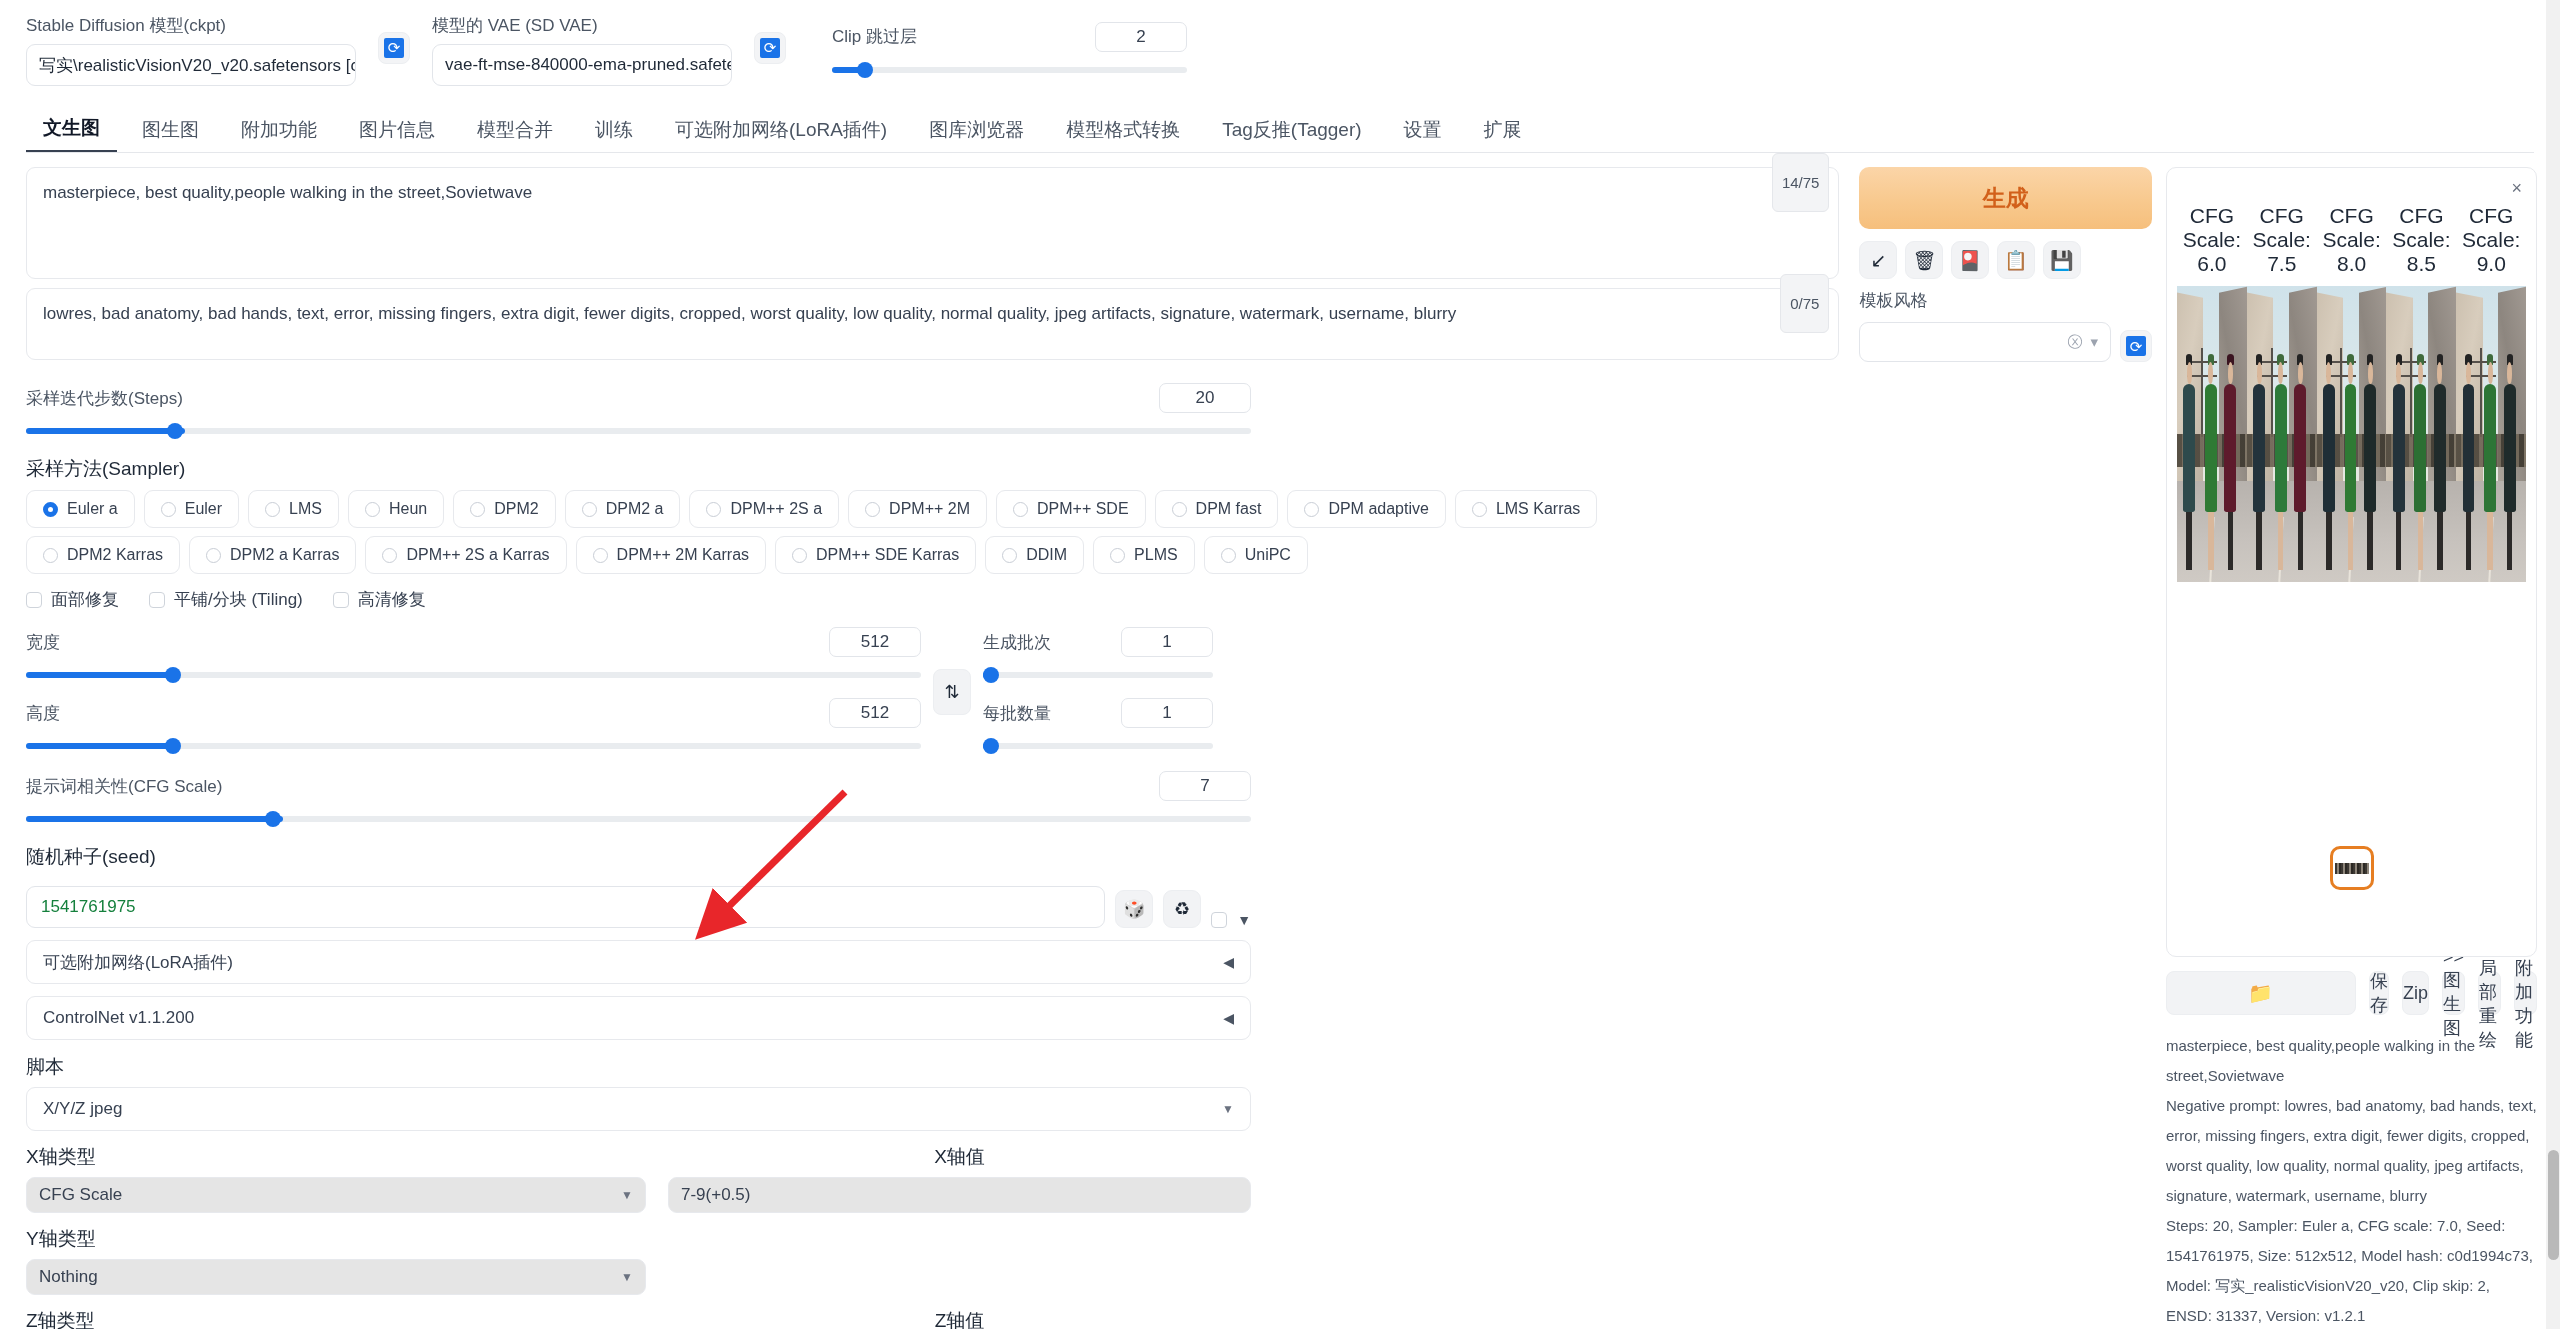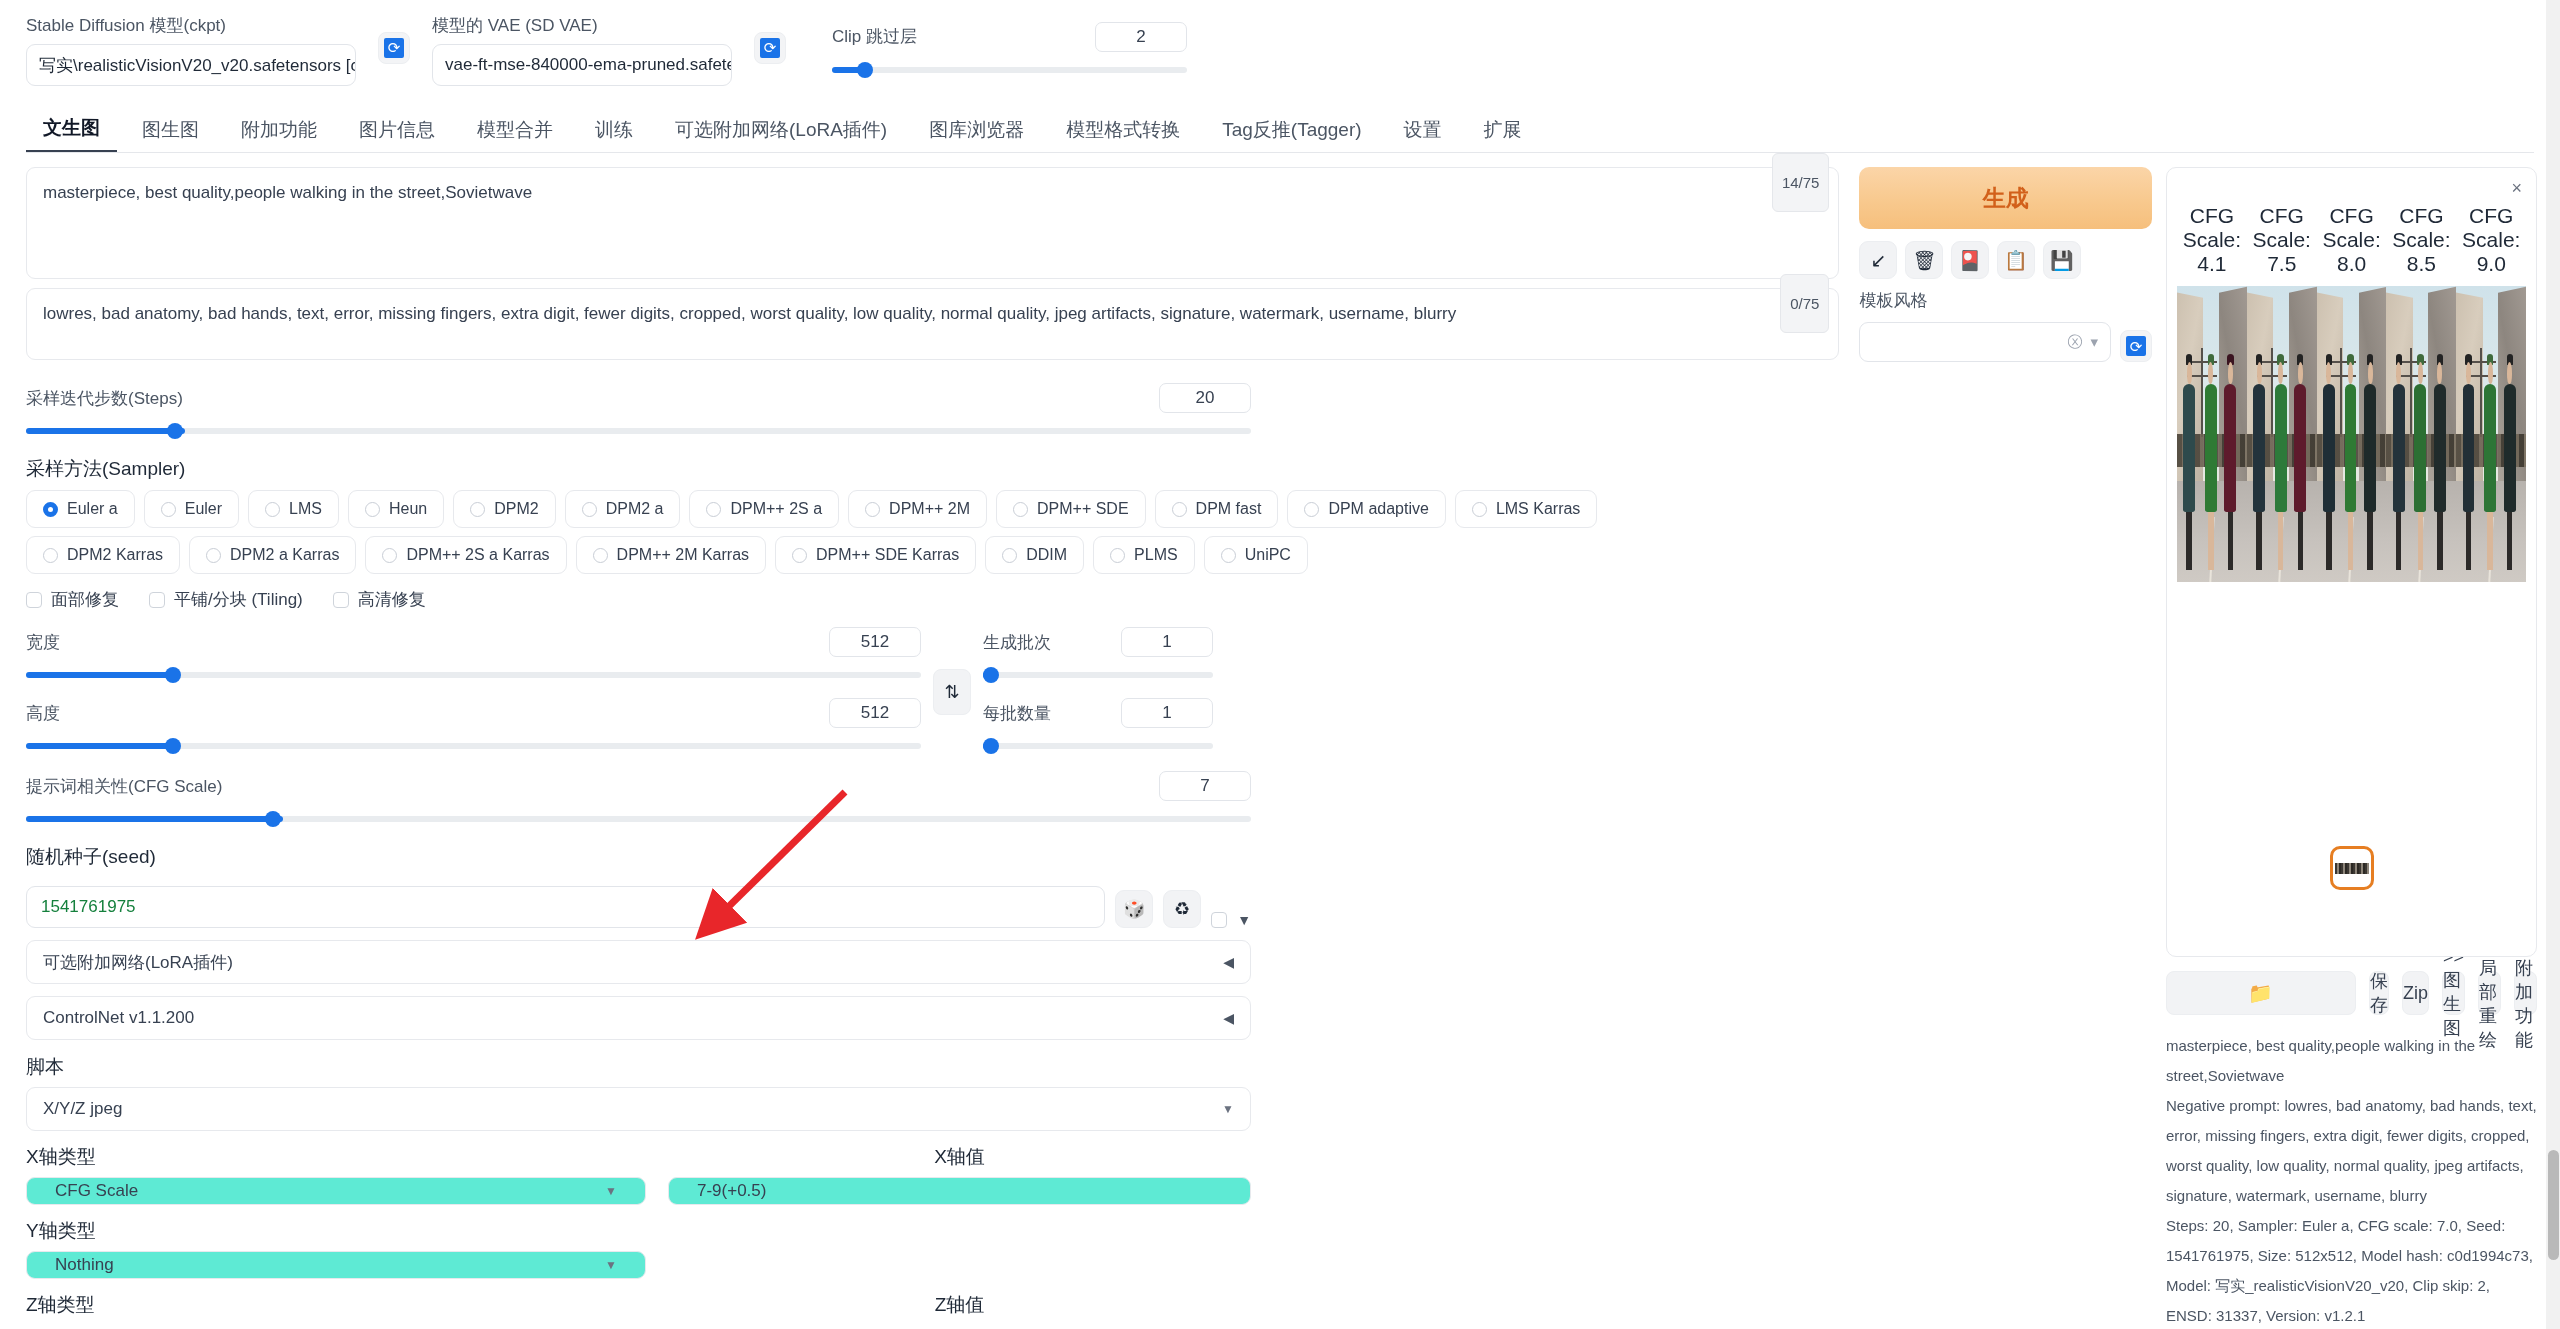"CFG Scale: 4.1" div.cfg-label { text: 4.1 -> 6.0 }
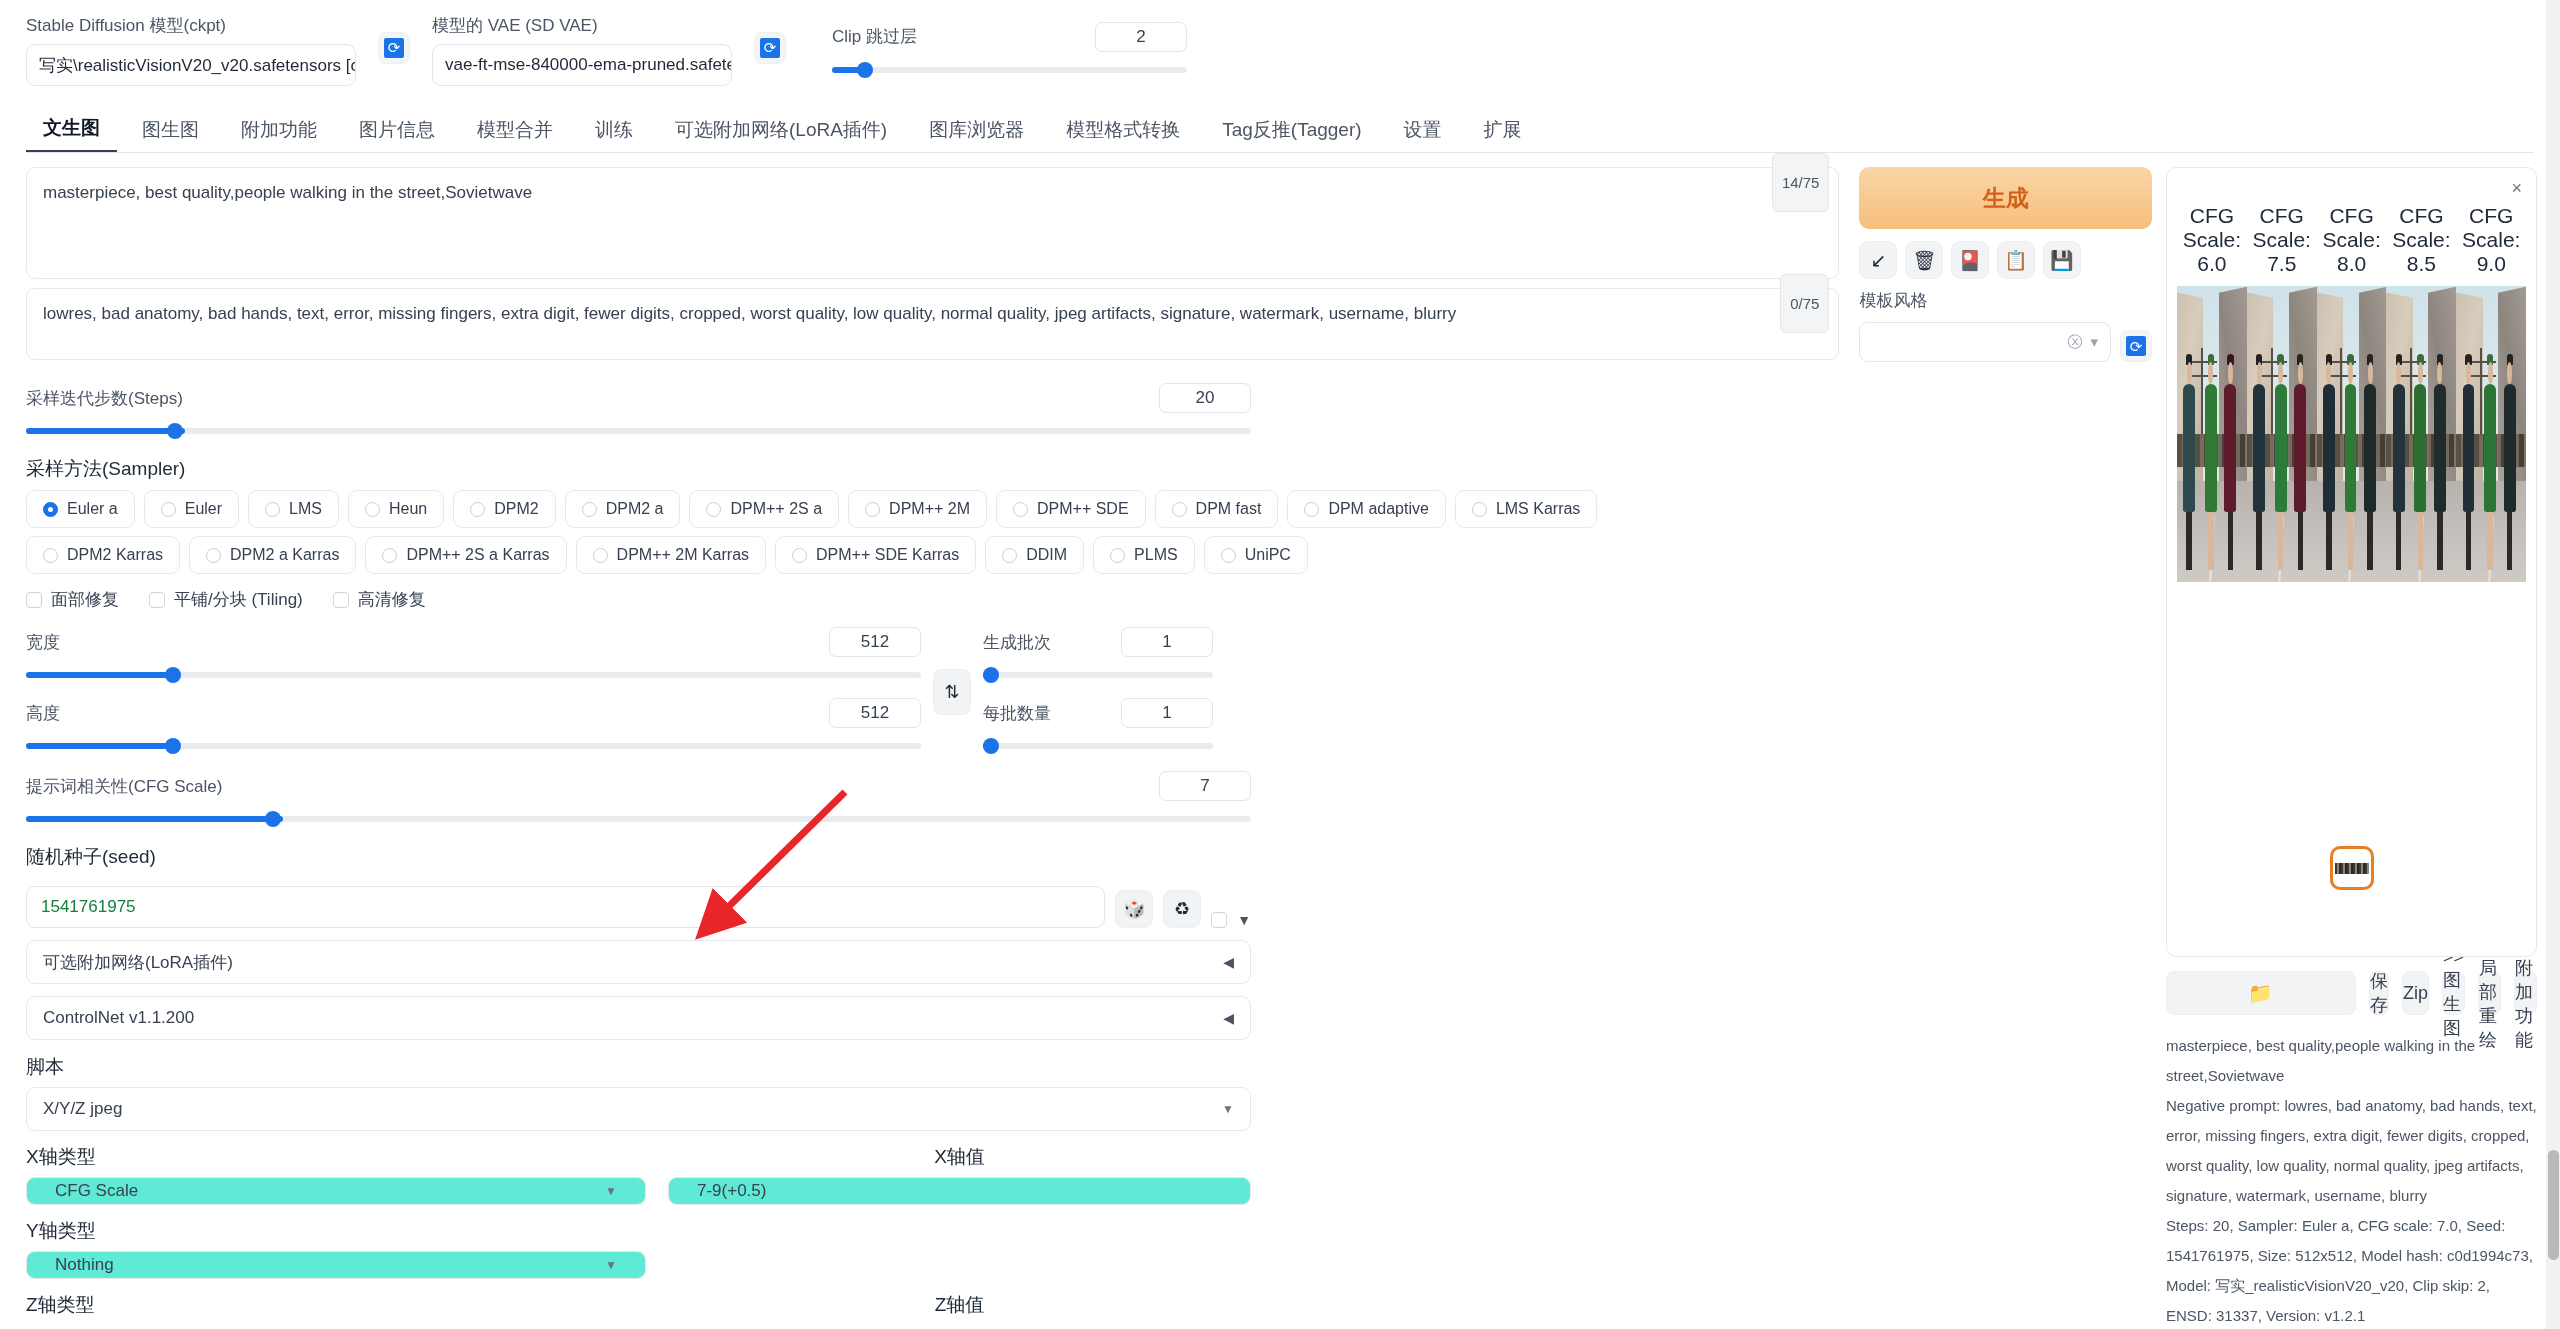"CFG Scale" .inp { background: #5eead4 -> #e5e5e5; height: 28px -> 36px; padding: 0 28px -> 0 12px }
